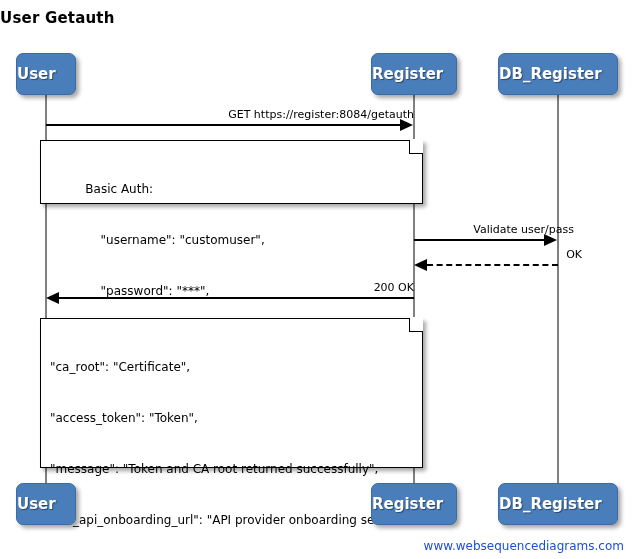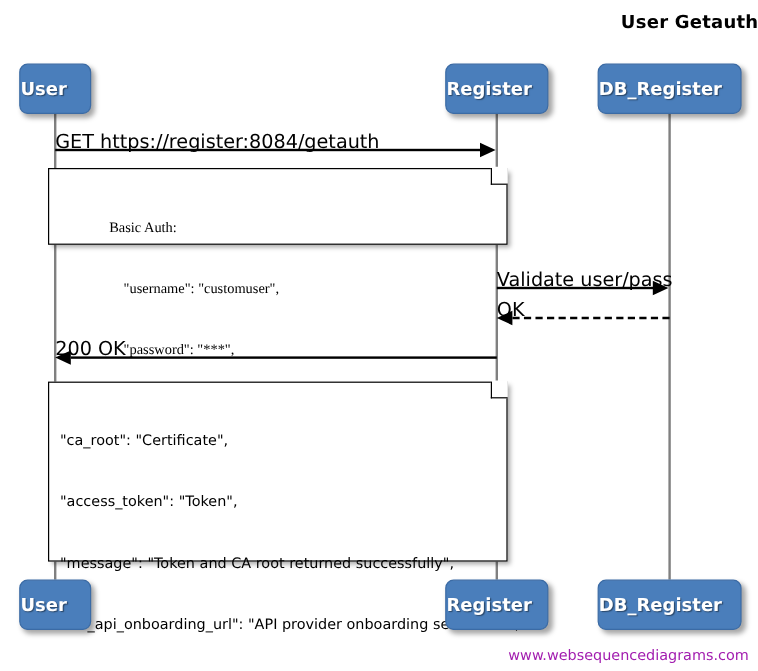"User Getauth" .title { text-align: right -> left }
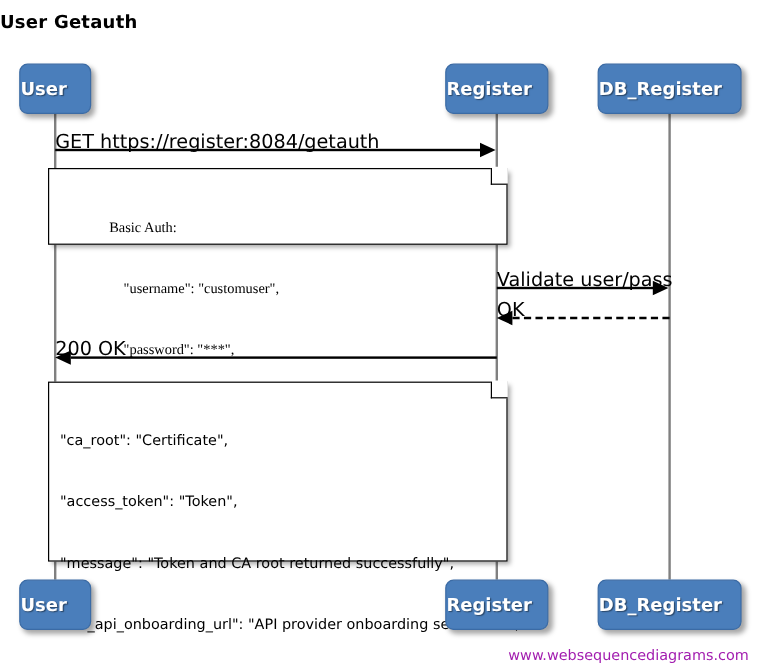"GET https://register:8084/getauth" .msg-label { font-size: 16px -> 11px; text-align: left -> right }
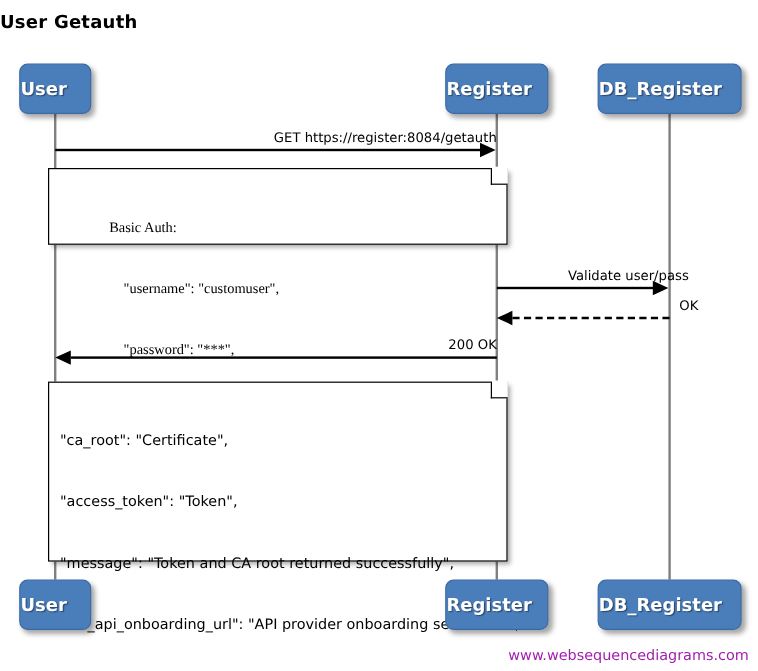"Basic Auth:" div.note-text { font-family: Liberation Serif, serif -> none; left: 23px -> 10px }
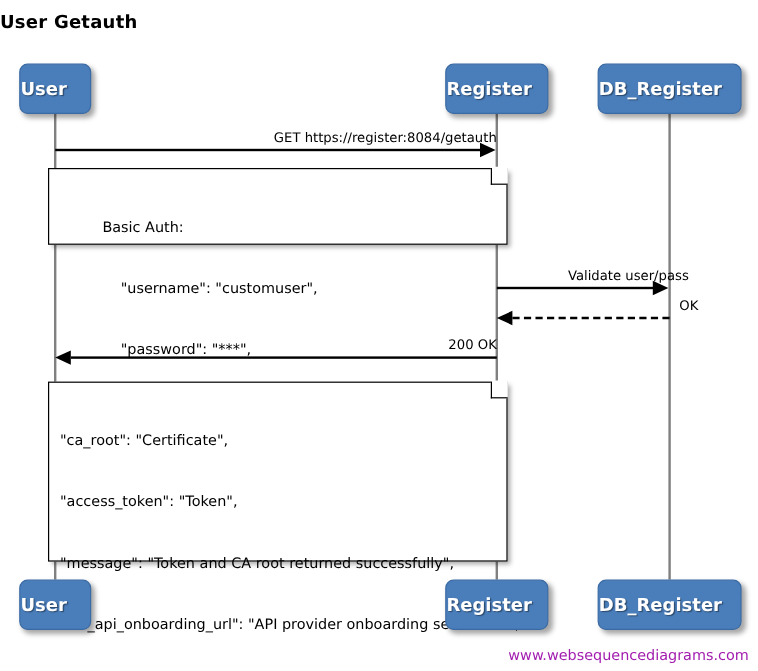"www.websequencediagrams.com" .footer { color: #a21caf -> #1d4ed8 }
